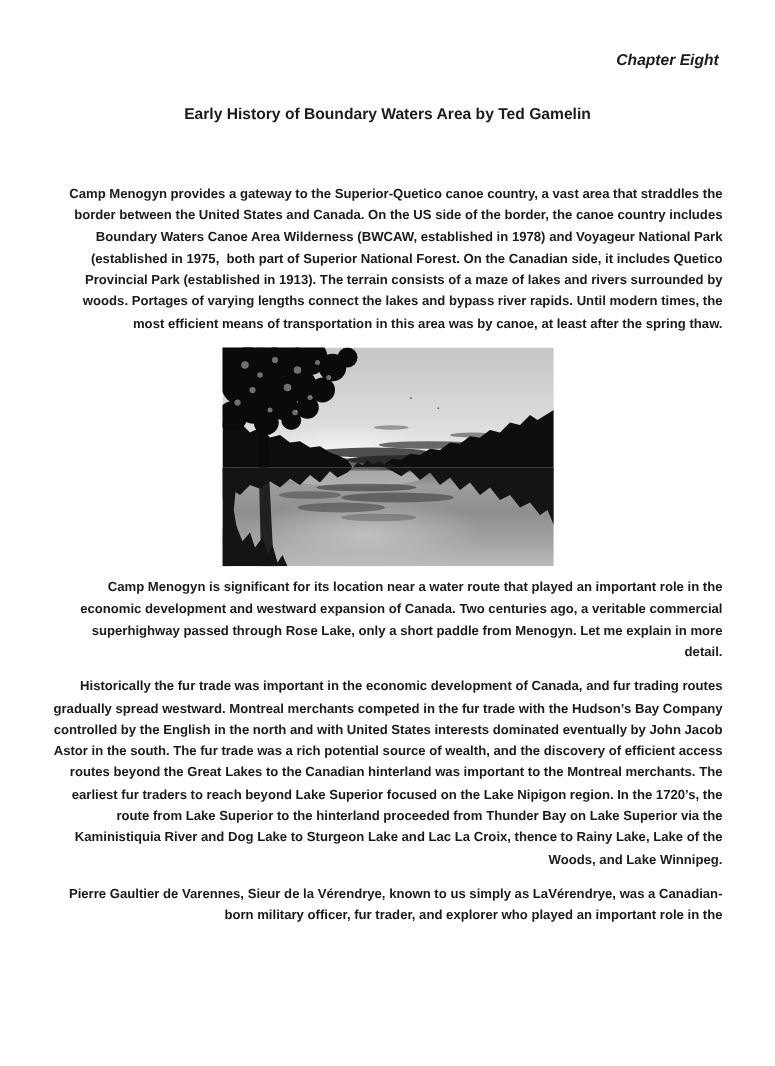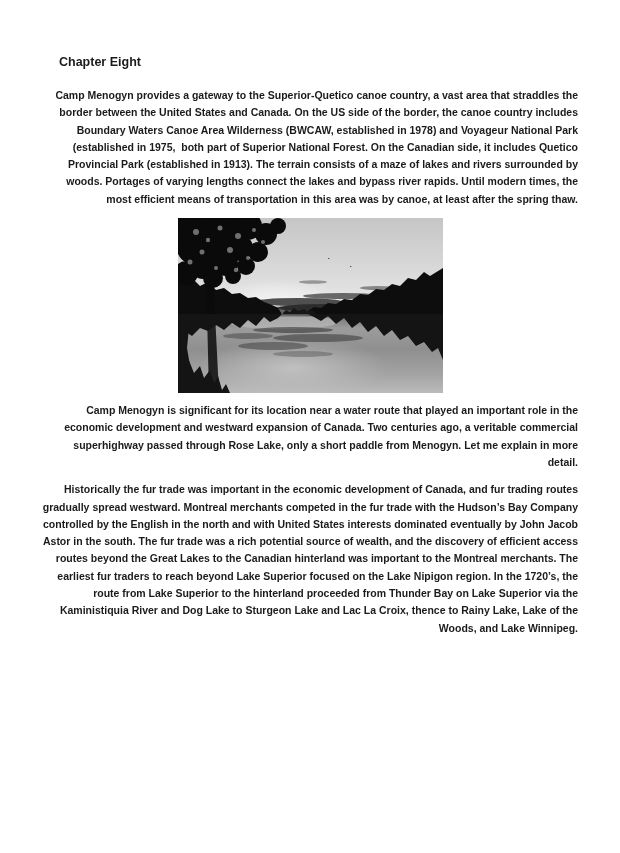"Chapter Eight" .doc-title { font-style: none -> italic; margin: 17px -> 3px; text-align: left -> right }
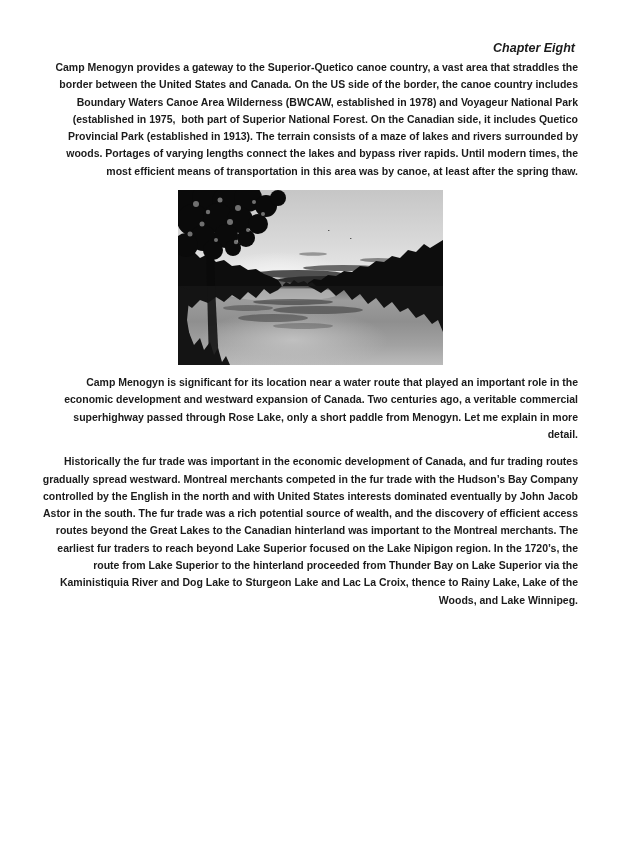"Early History of Boundary Waters" h2.doc-subtitle { html: none -> <h2>Early History of Boundary Waters Area by Ted Gamelin</h2> }
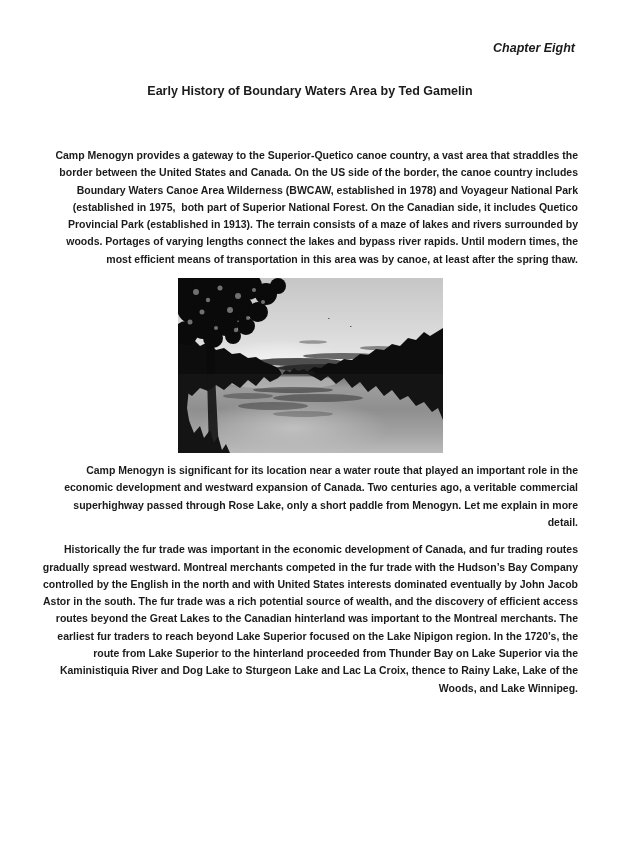"Pierre Gaultier de Varennes, Sieur" p.para { html: none -> <p>Pierre Gaultier de Varennes, Sieur de la Vérendrye, known to us simply as LaVérendrye, was a Canadian-born military officer, fur trader, and explorer who played an important role in the</p> }
